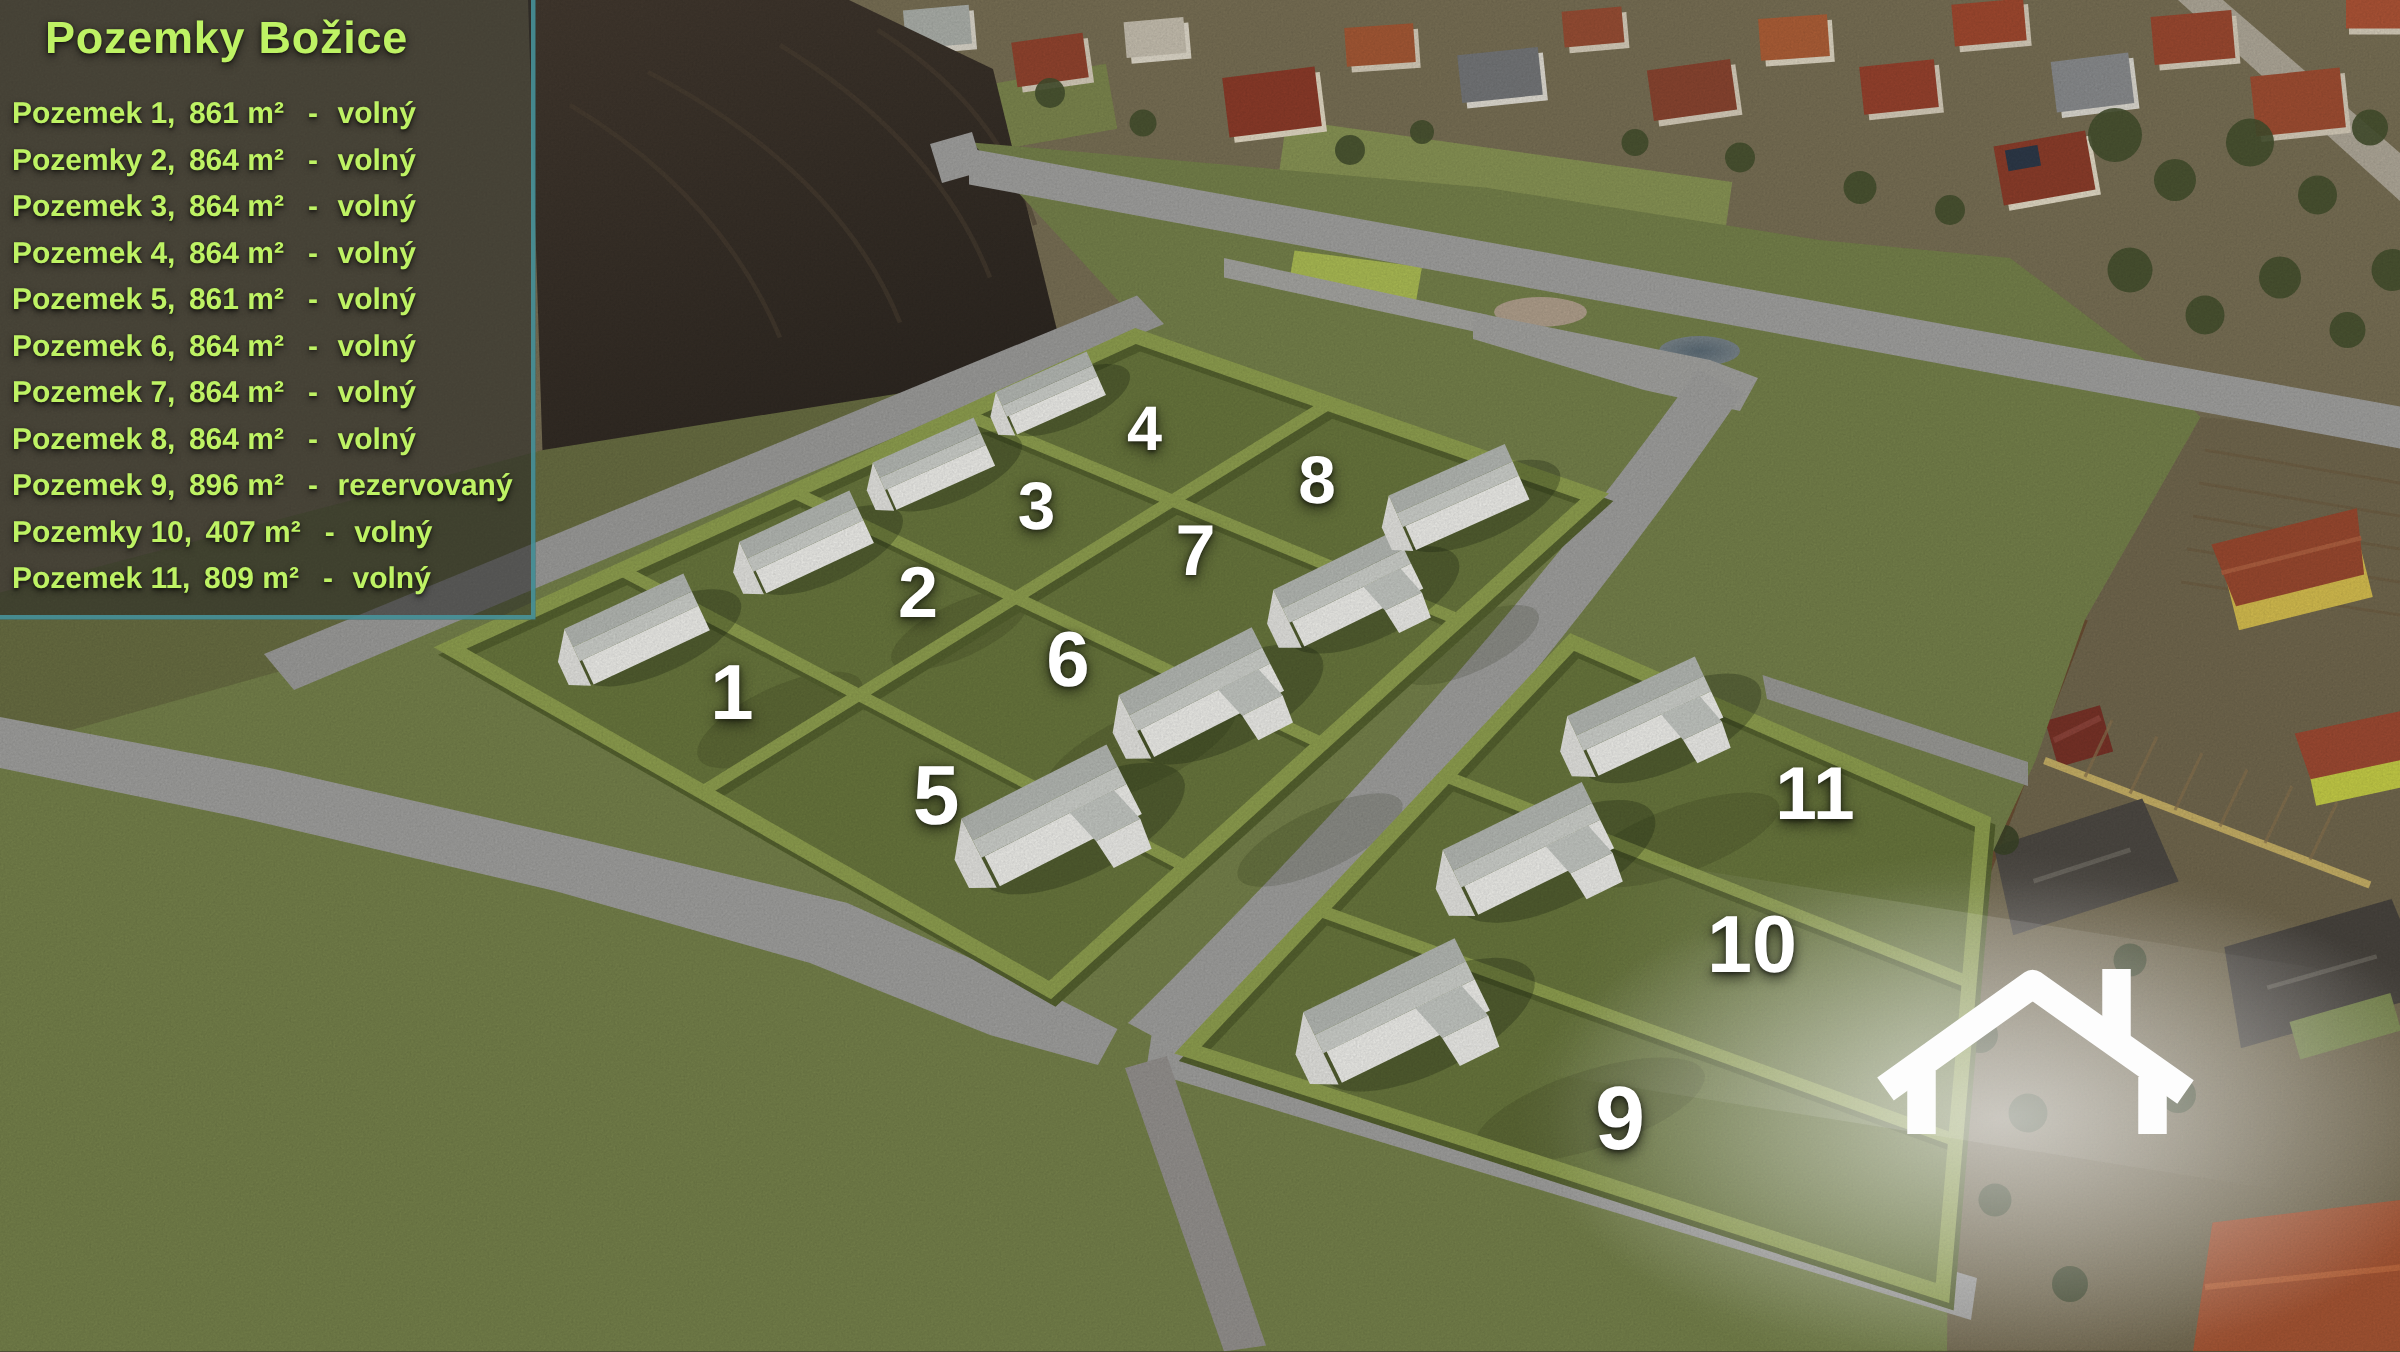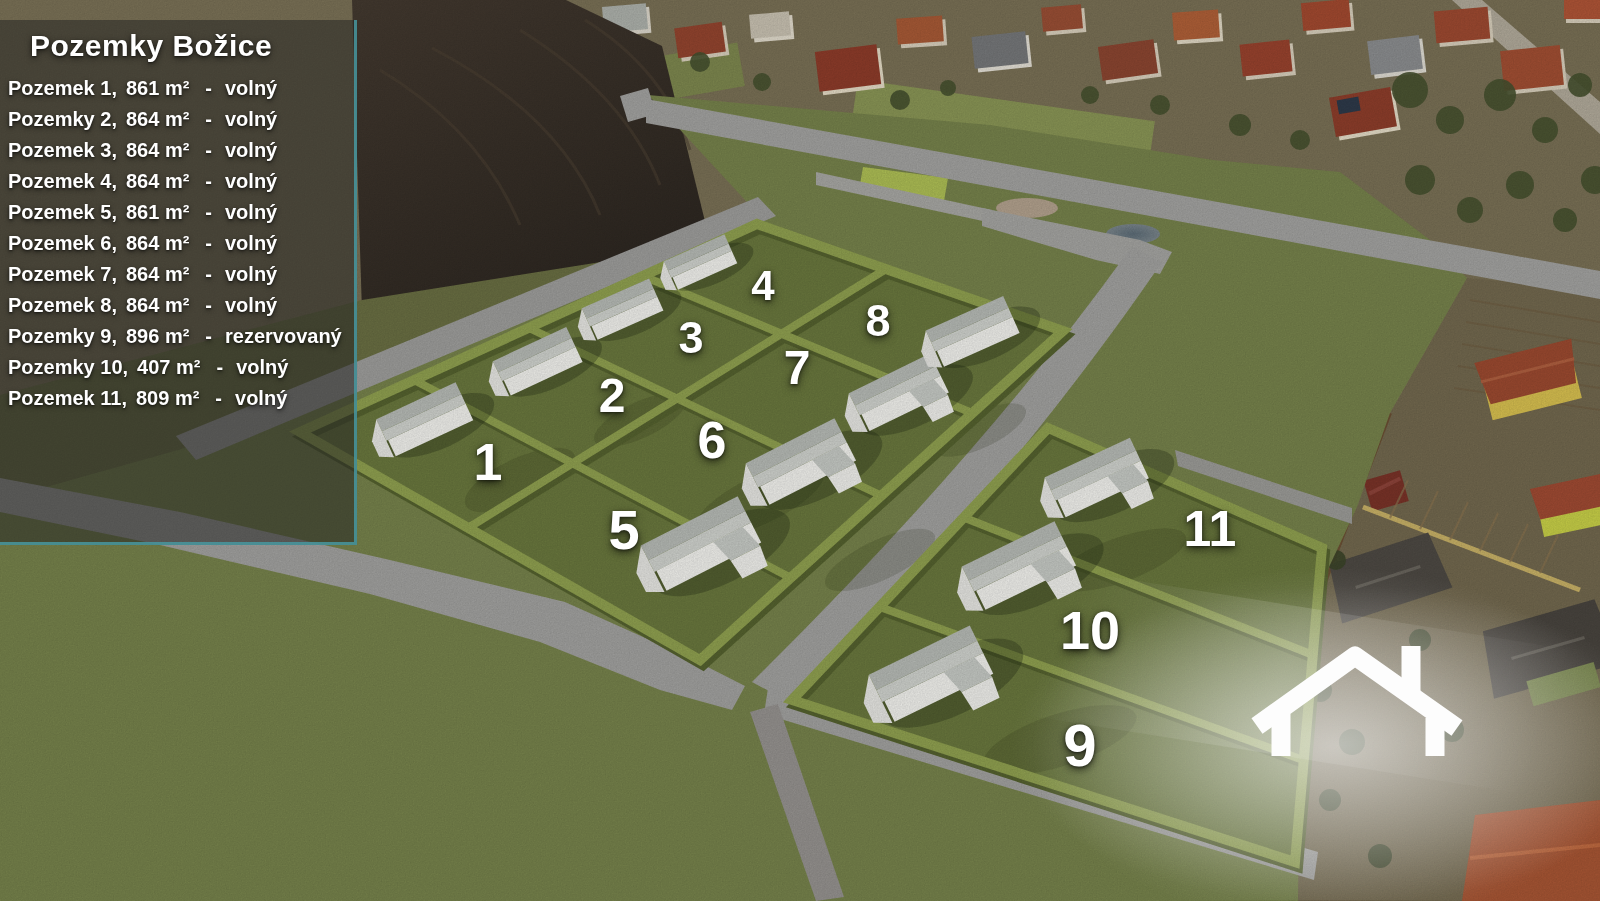"Pozemky Božice" #legend { color: #ffffff -> #bef264; height: 525px -> 413px; margin-top: 20px -> none }
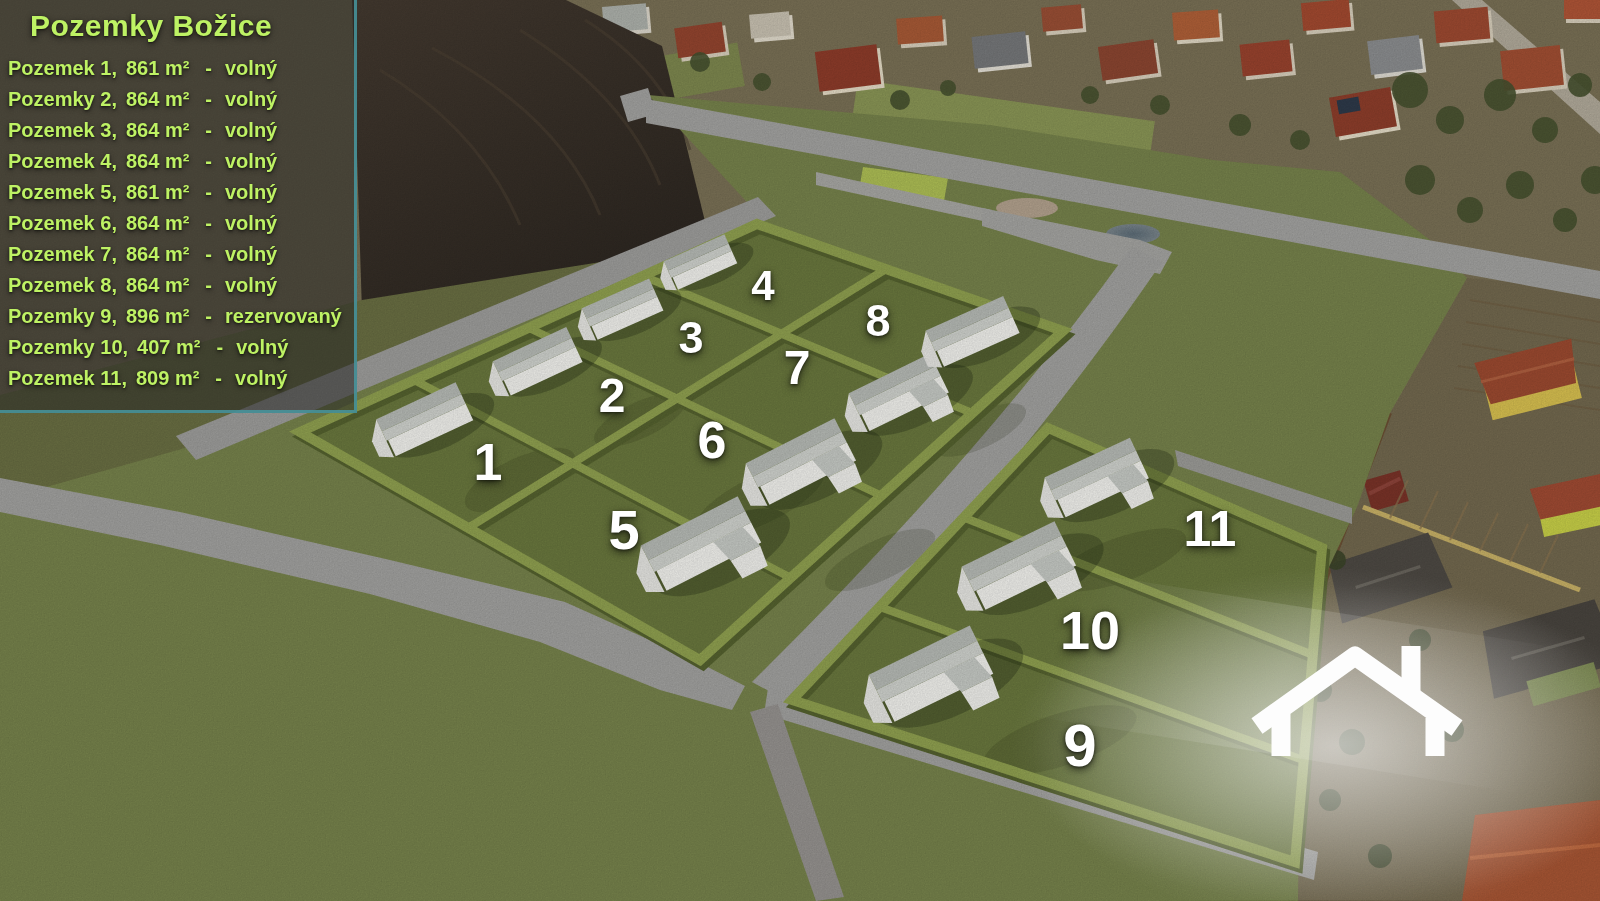"Pozemek 1," #legend .row { align-items: flex-start -> flex-end }
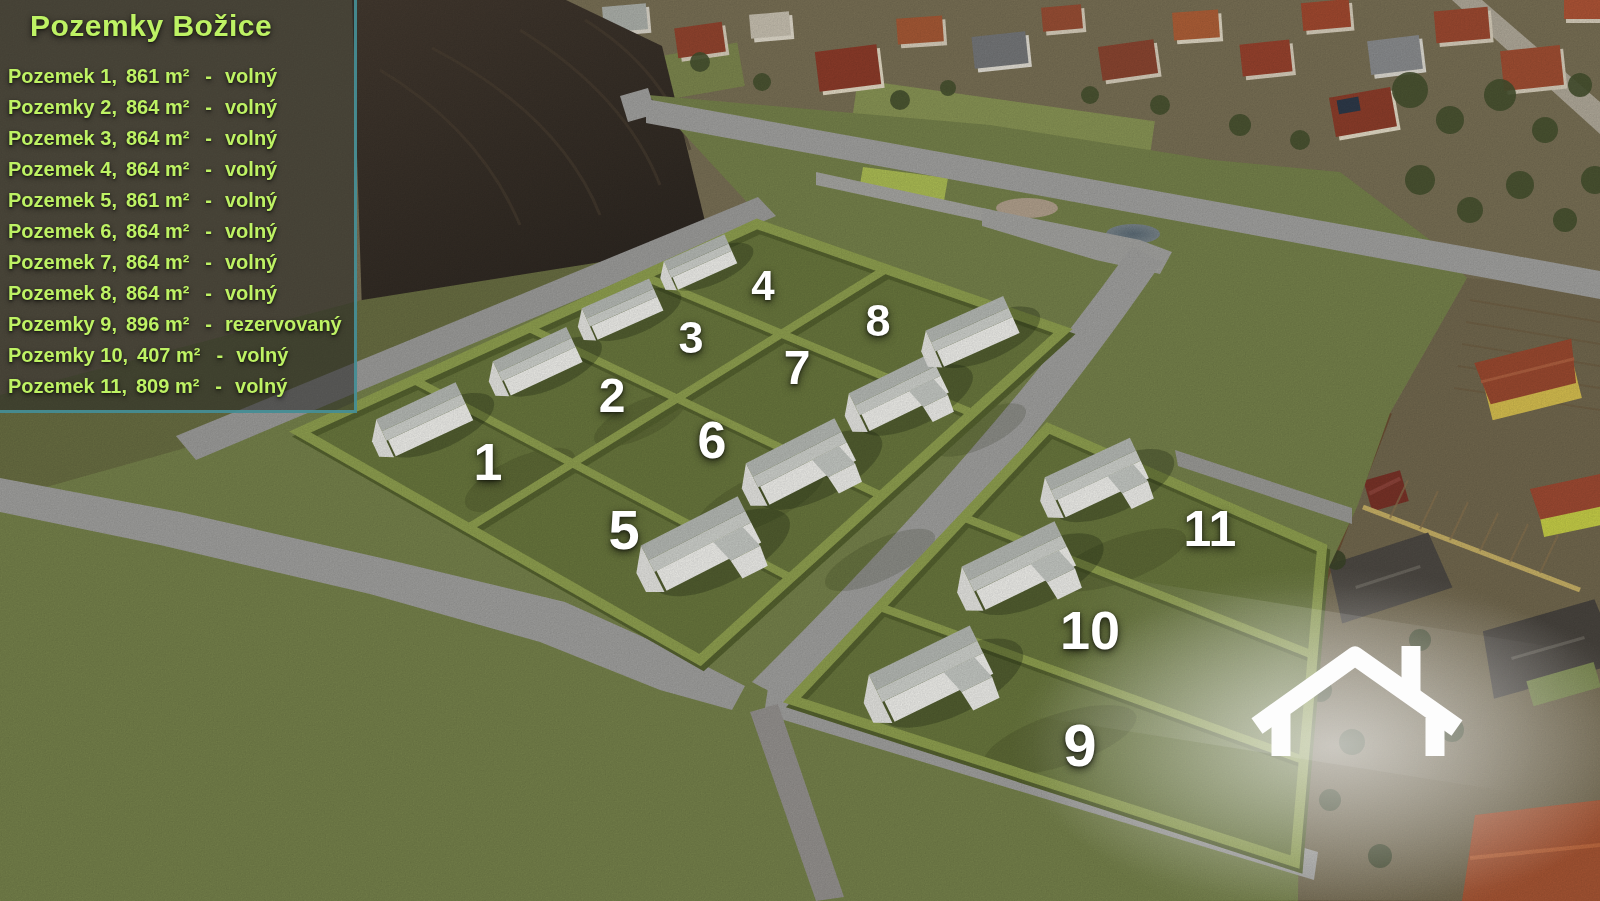"Pozemky 9," span.lbl { text: Pozemky -> Pozemek }
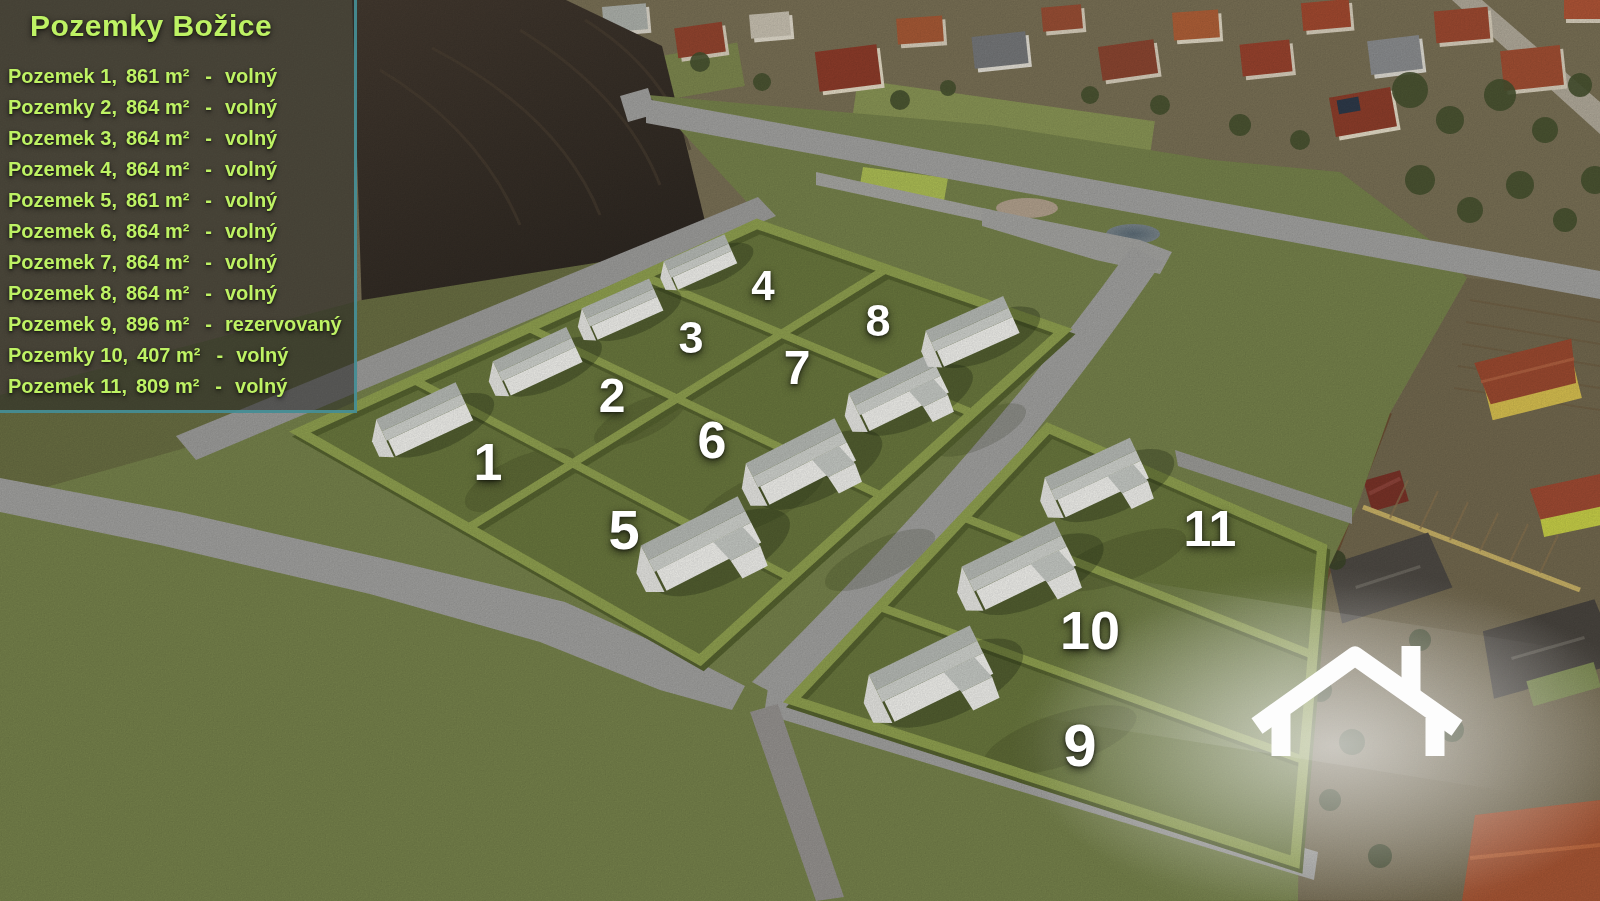"10" div.n { left: 1090px -> 1168px }
